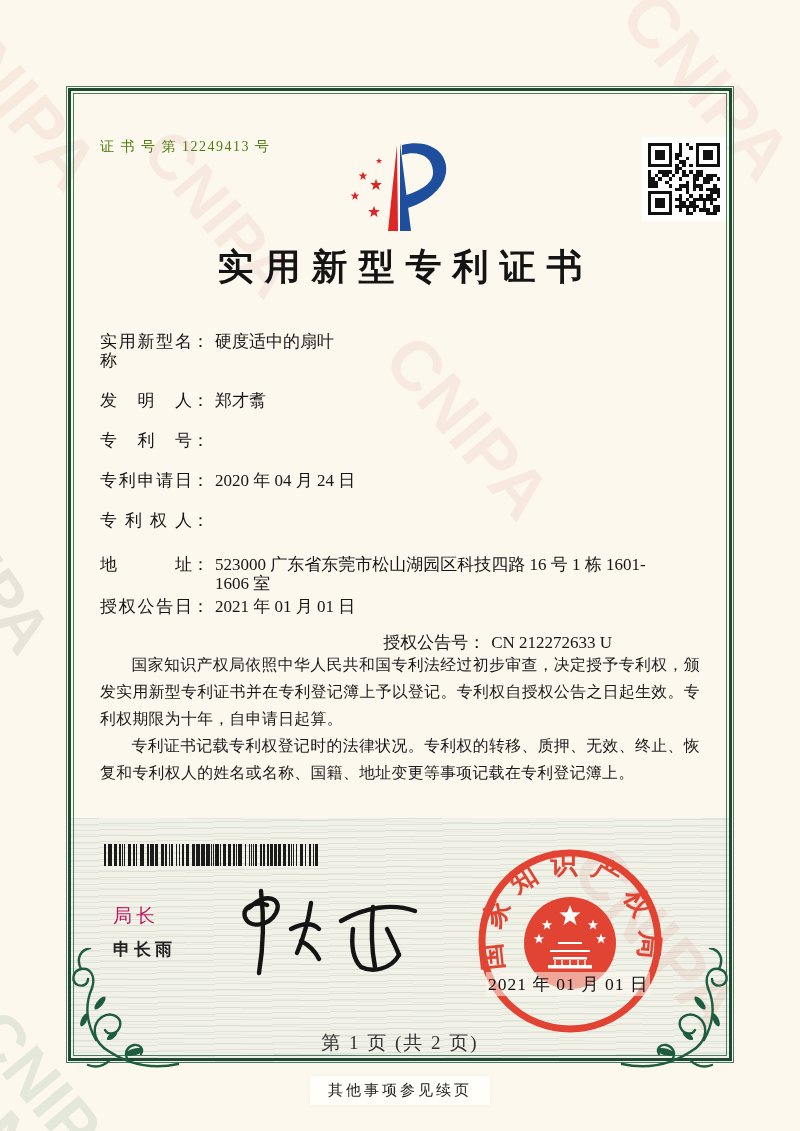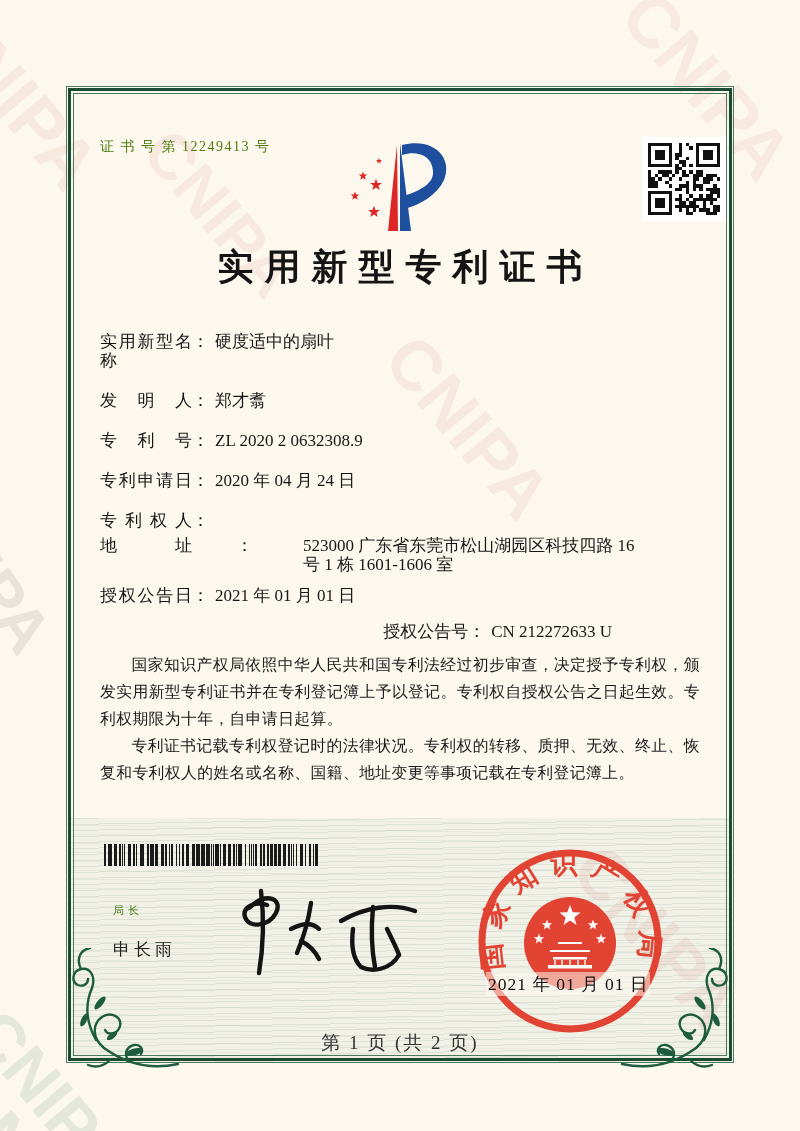"ZL 2020 2 0632308.9" span.fvalue { html: <span>ZL 2020 2 0632308.9</span> -> none }
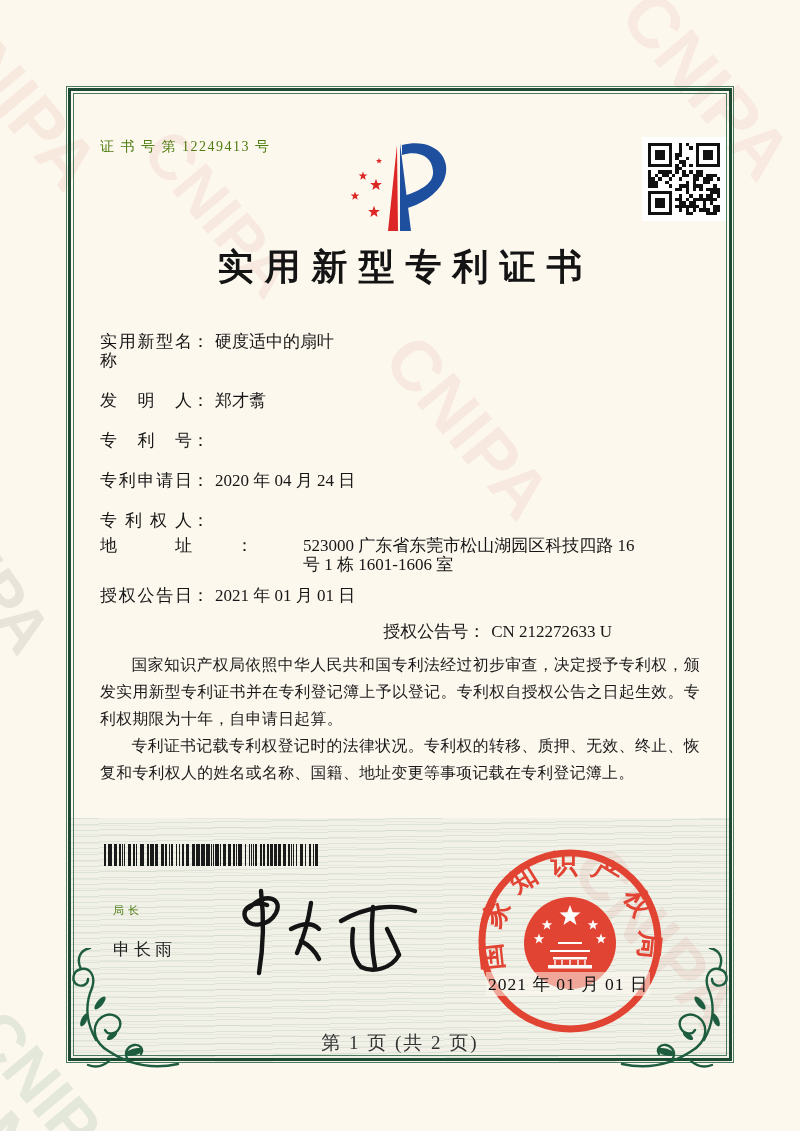"专利权人" .frow.r5 { margin-bottom: 6px -> 25px }
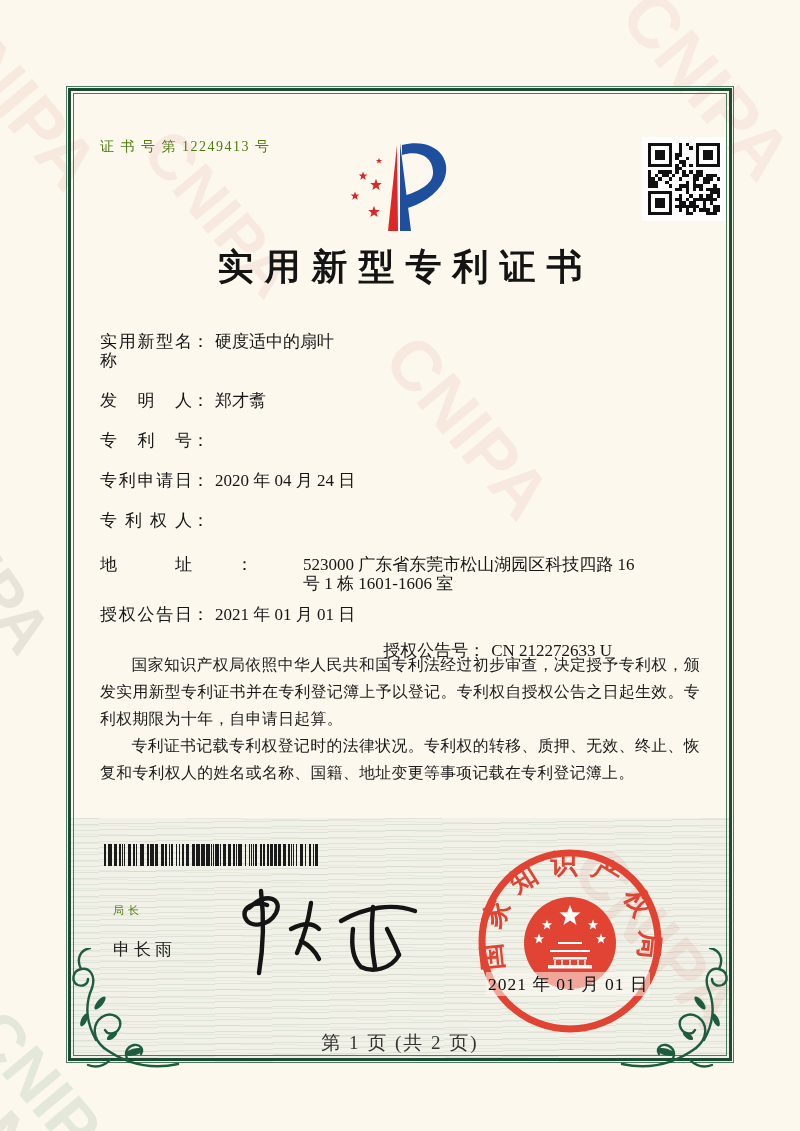"地址" .frow.addr { gap: 44px -> none; margin-bottom: 12px -> 4px }
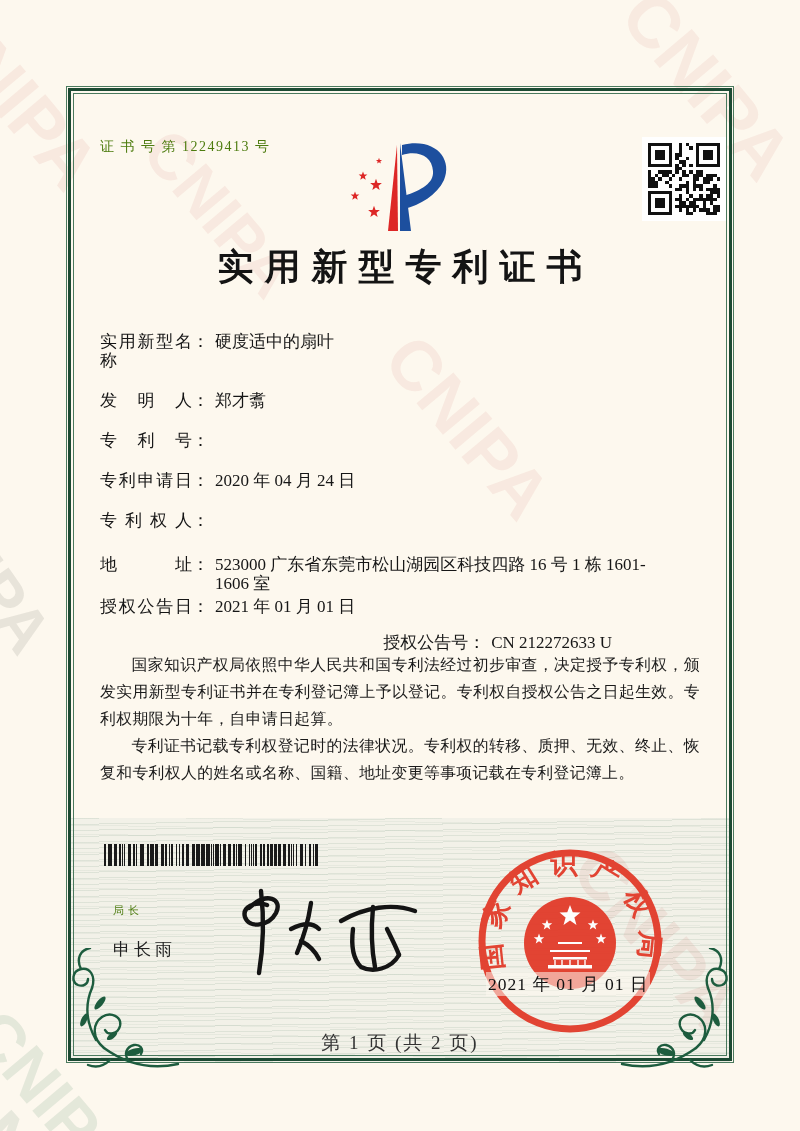"局长" .sig-title { color: #4d7c0f -> #be185d; font-size: 11px -> 19px }
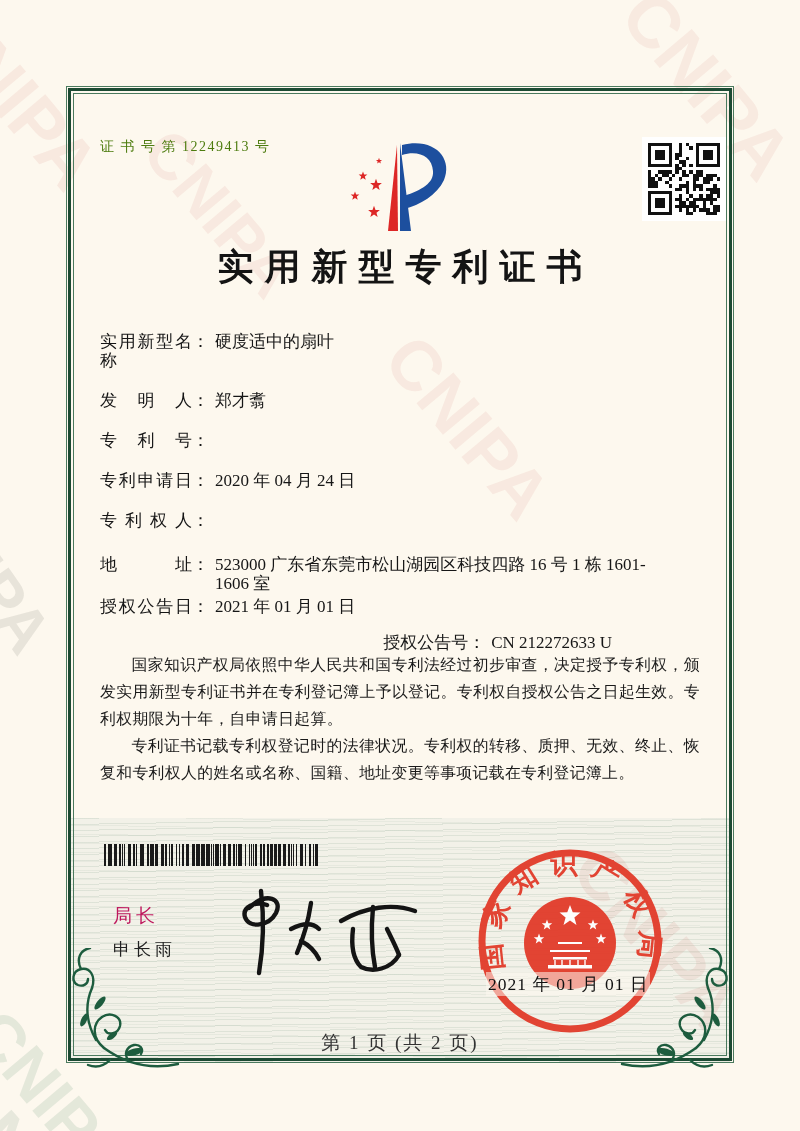"申长雨" .sig-name { font-weight: 400 -> 700 }
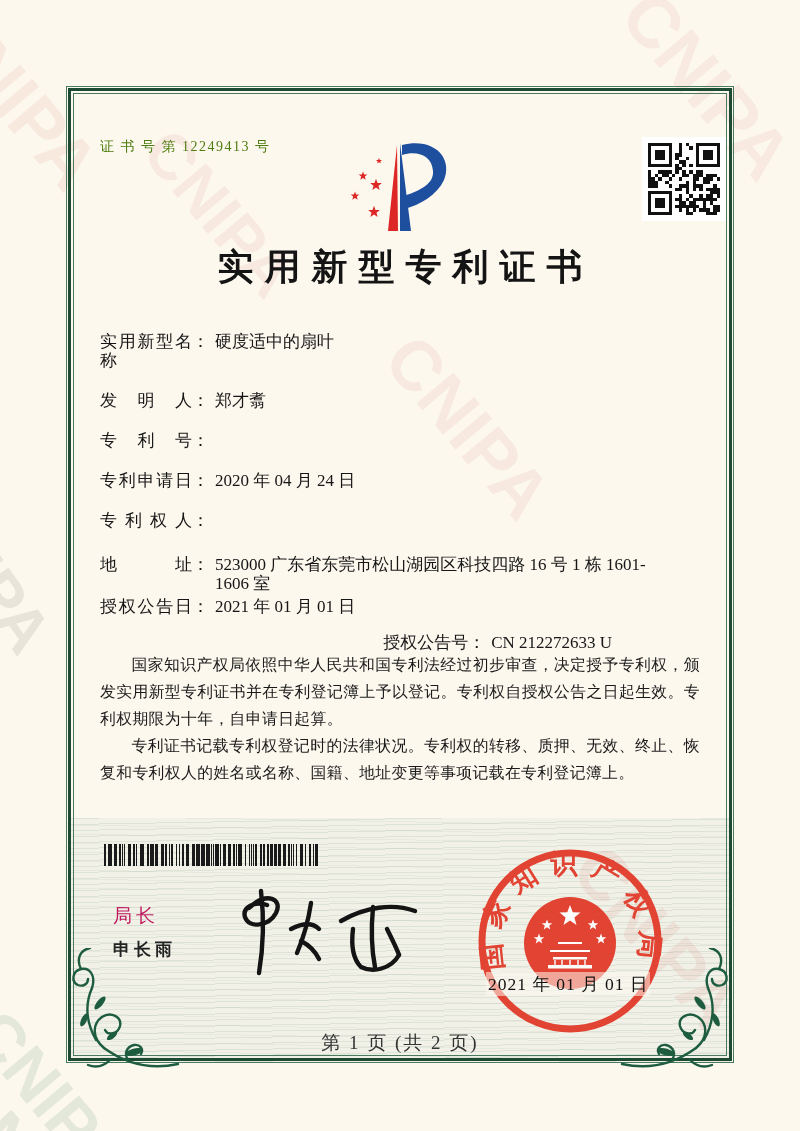"其他事项参见续页" div.footer-note { html: none -> <div>其他事项参见续页</div> }
